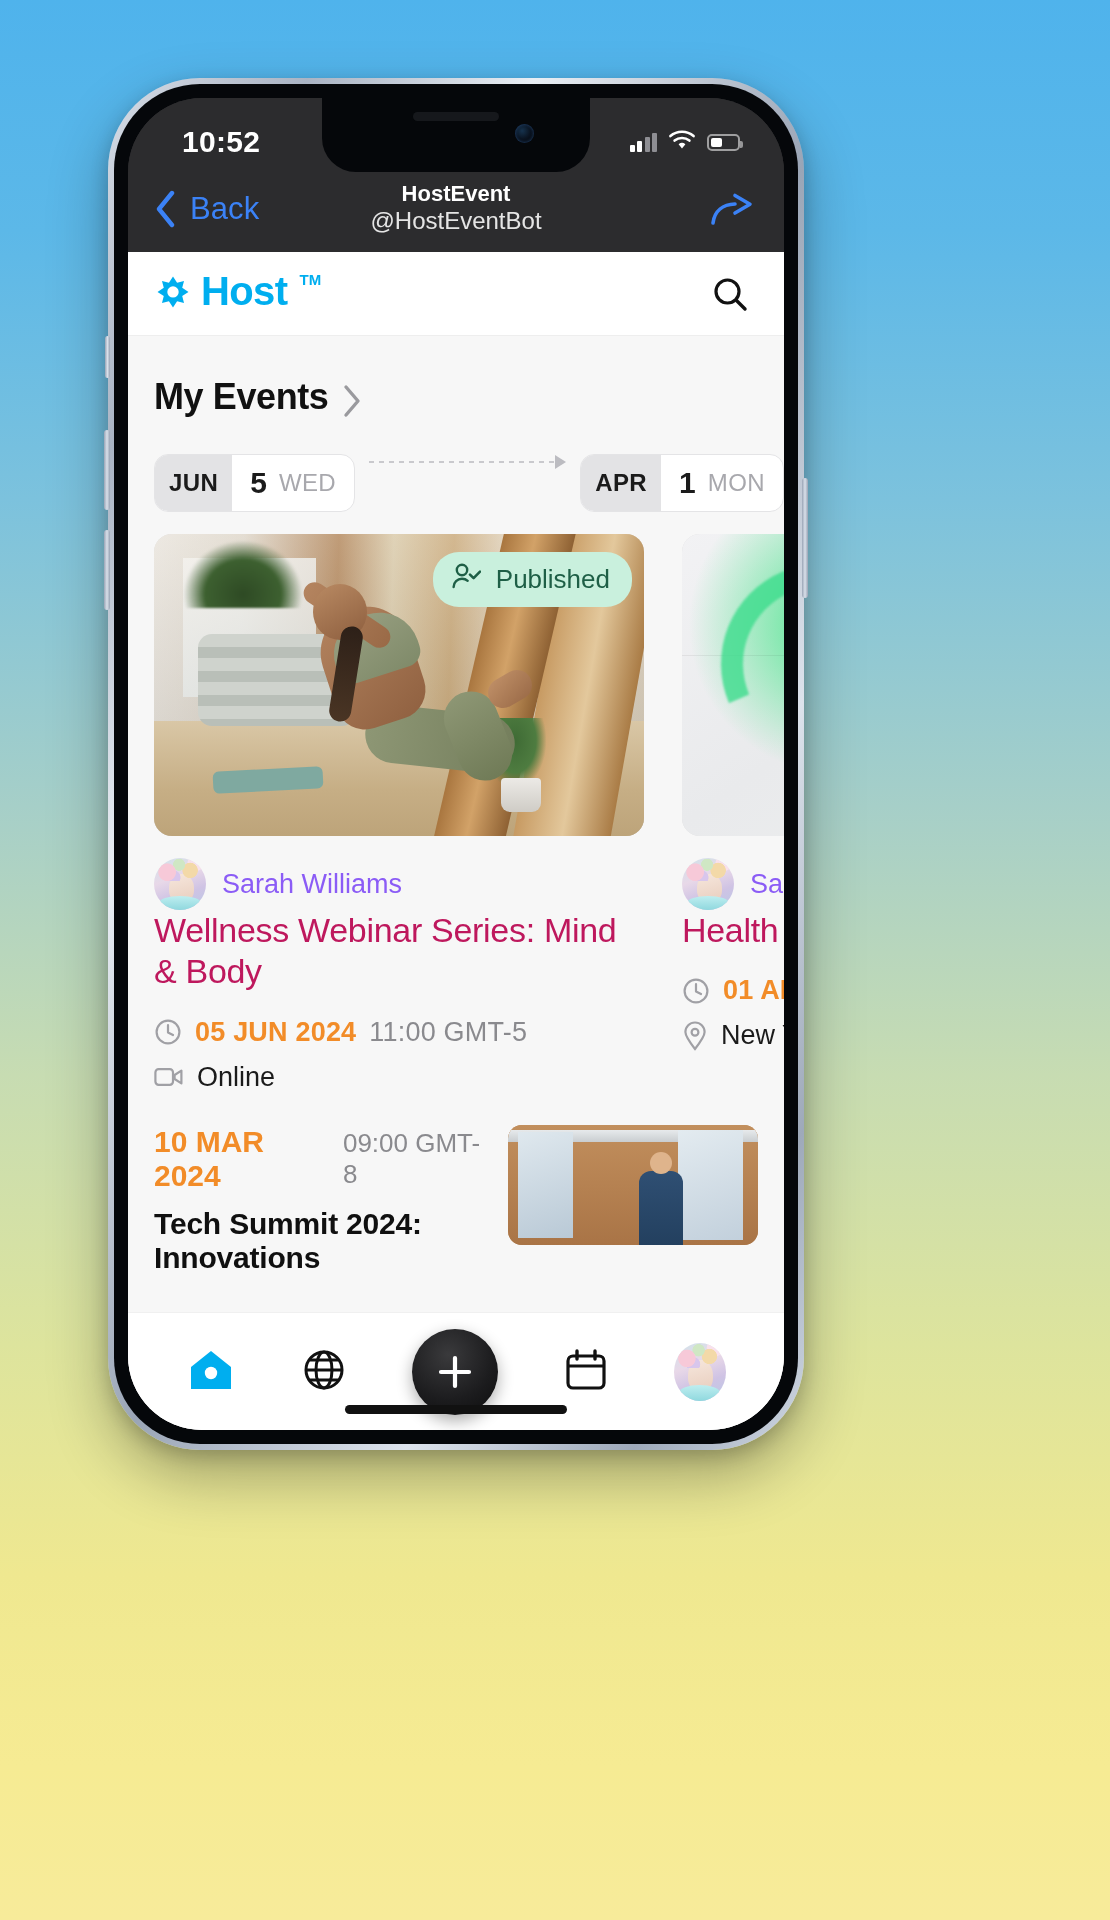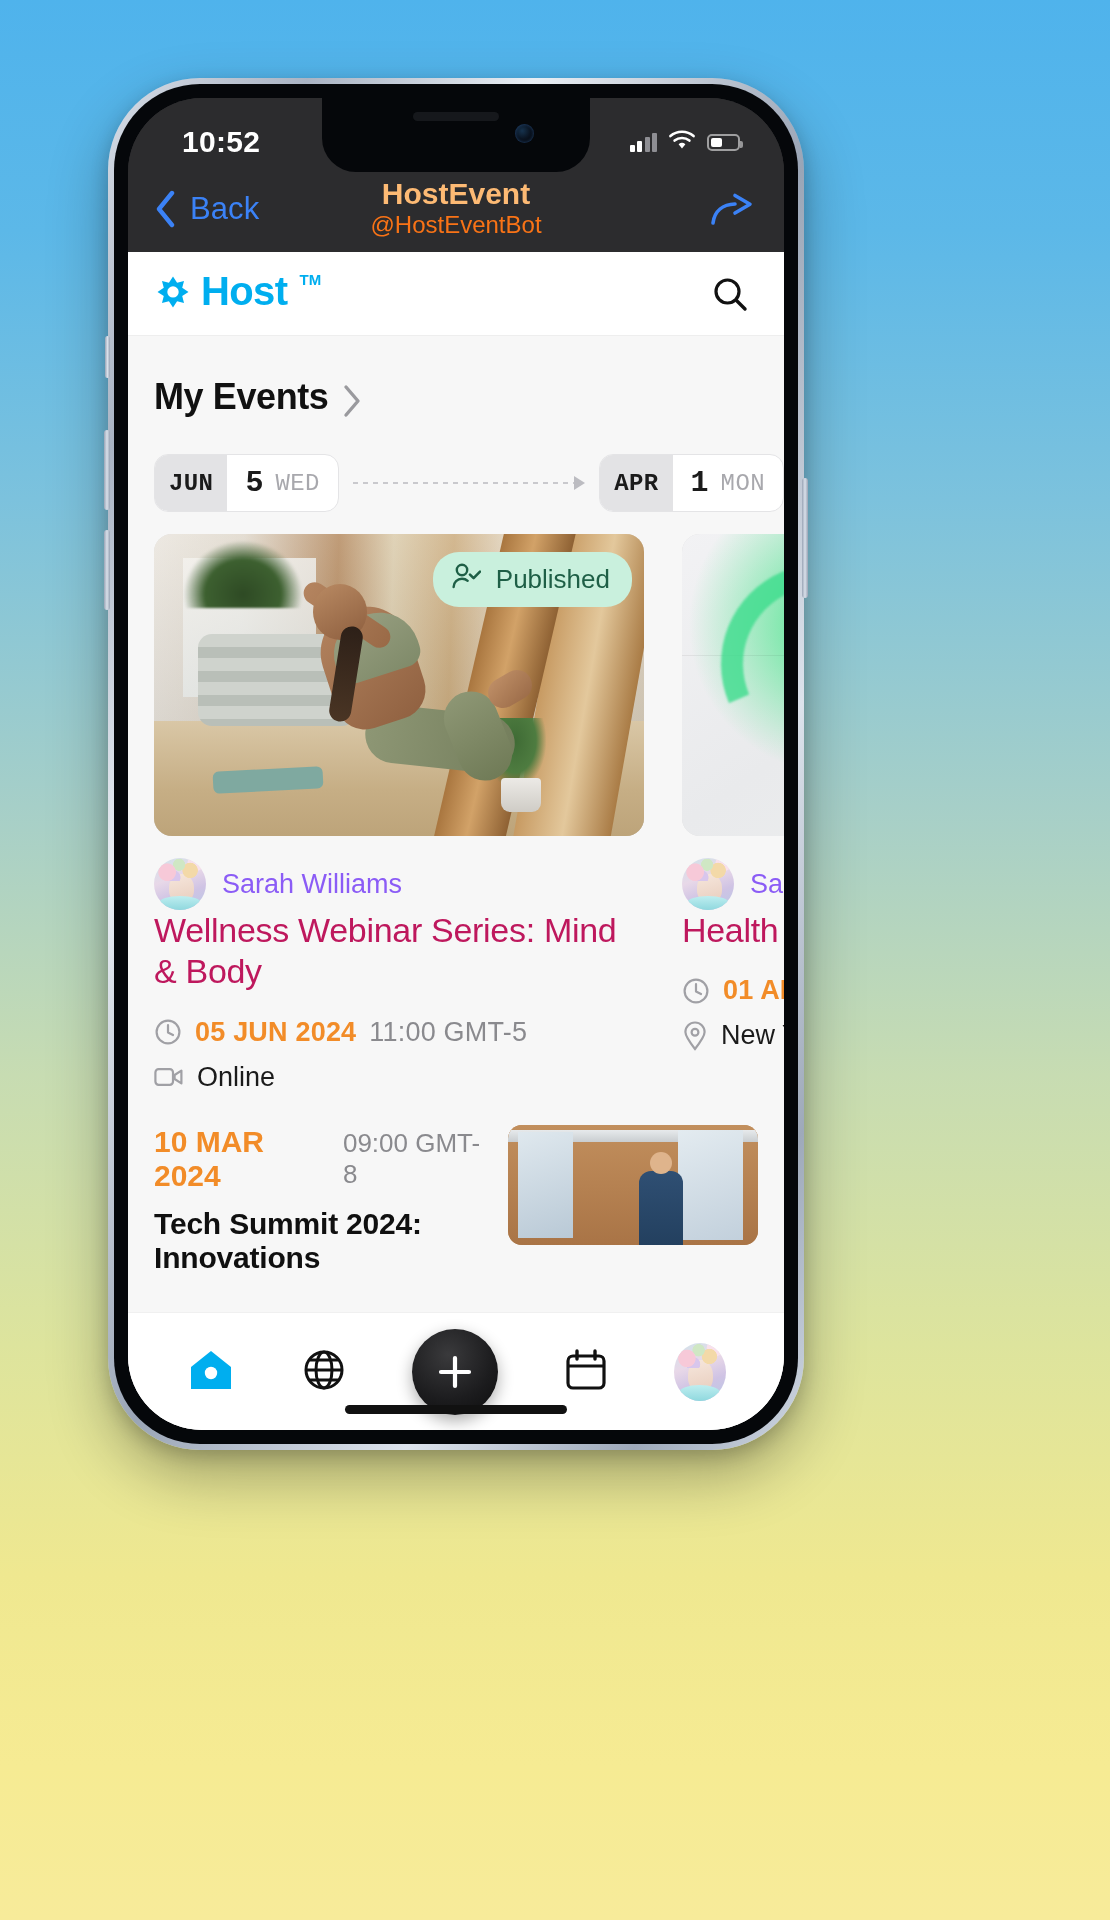"HostEvent" .tg-title { color: #fdba74 -> #ffffff; font-size: 30px -> 22px }
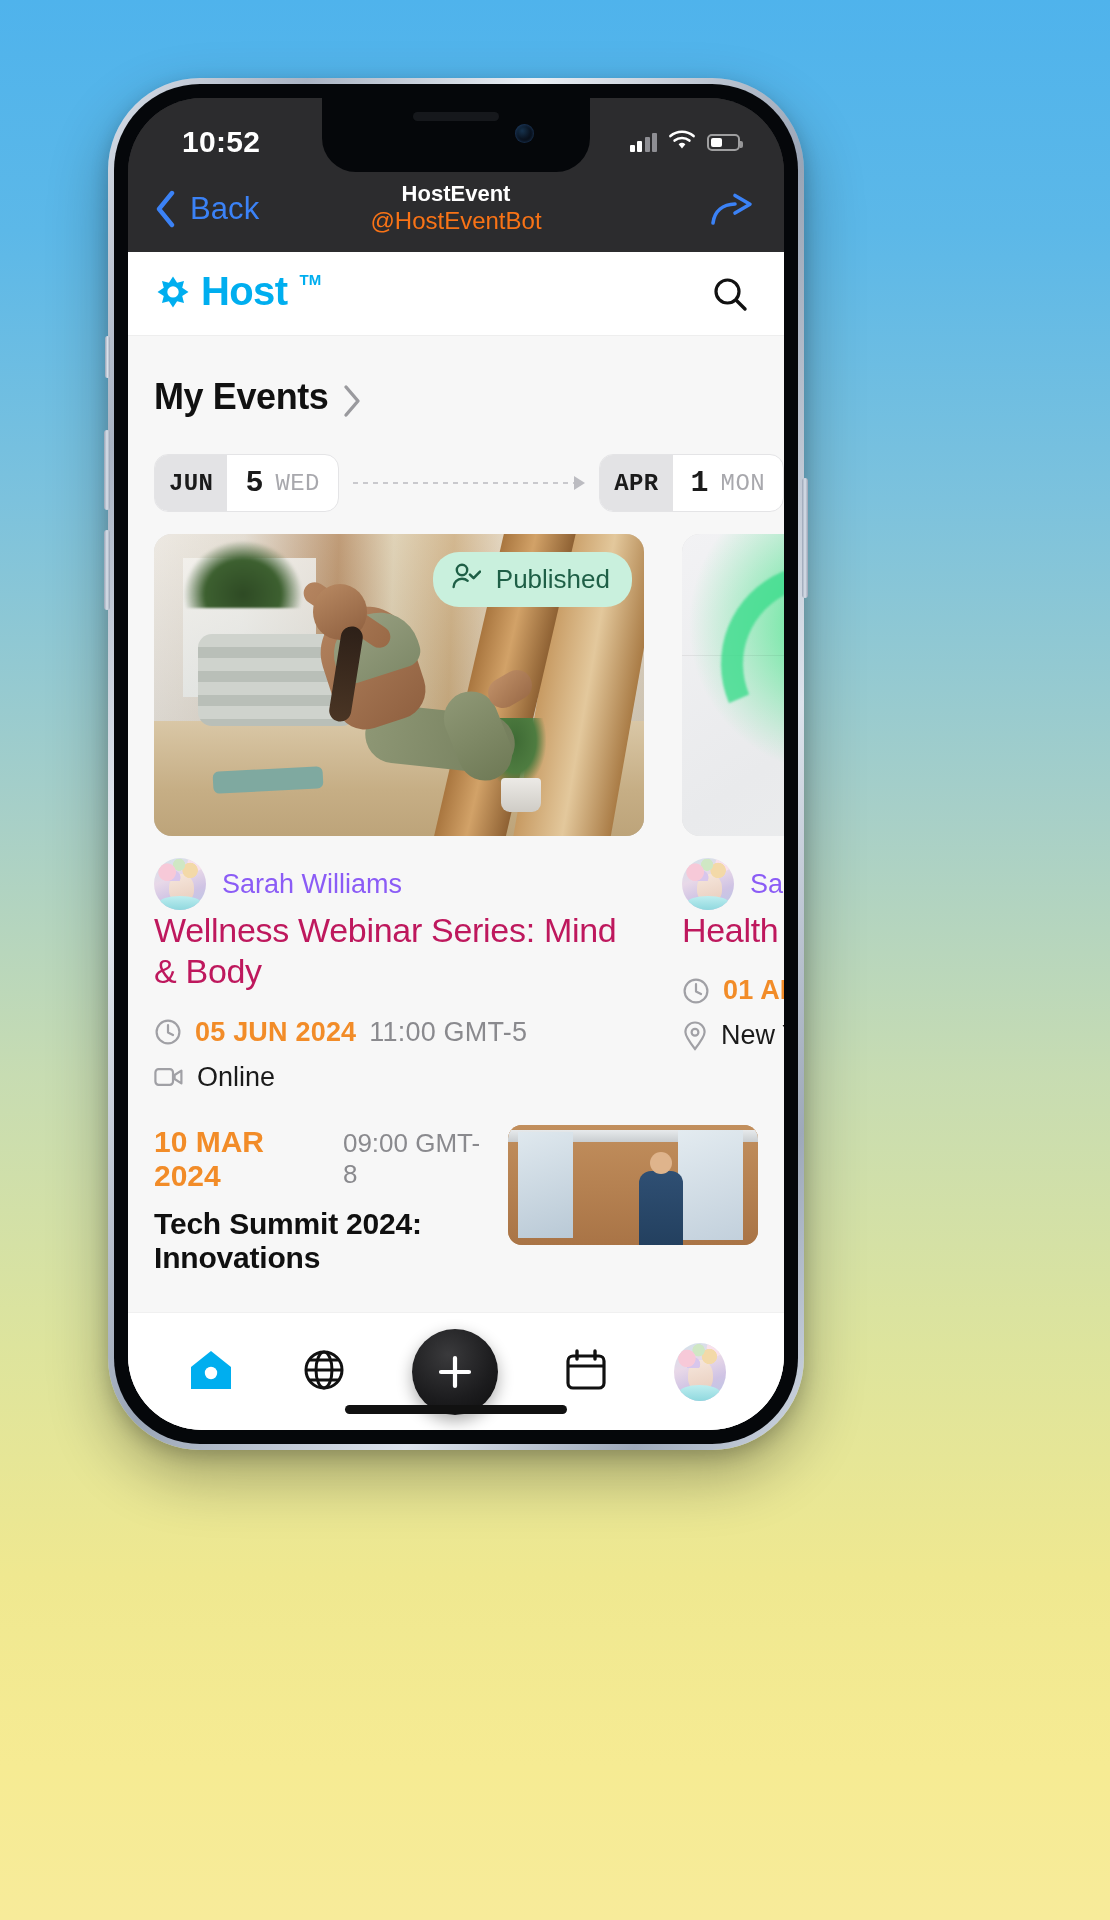"@HostEventBot" .tg-sub { color: #f97316 -> #e5e5e5 }
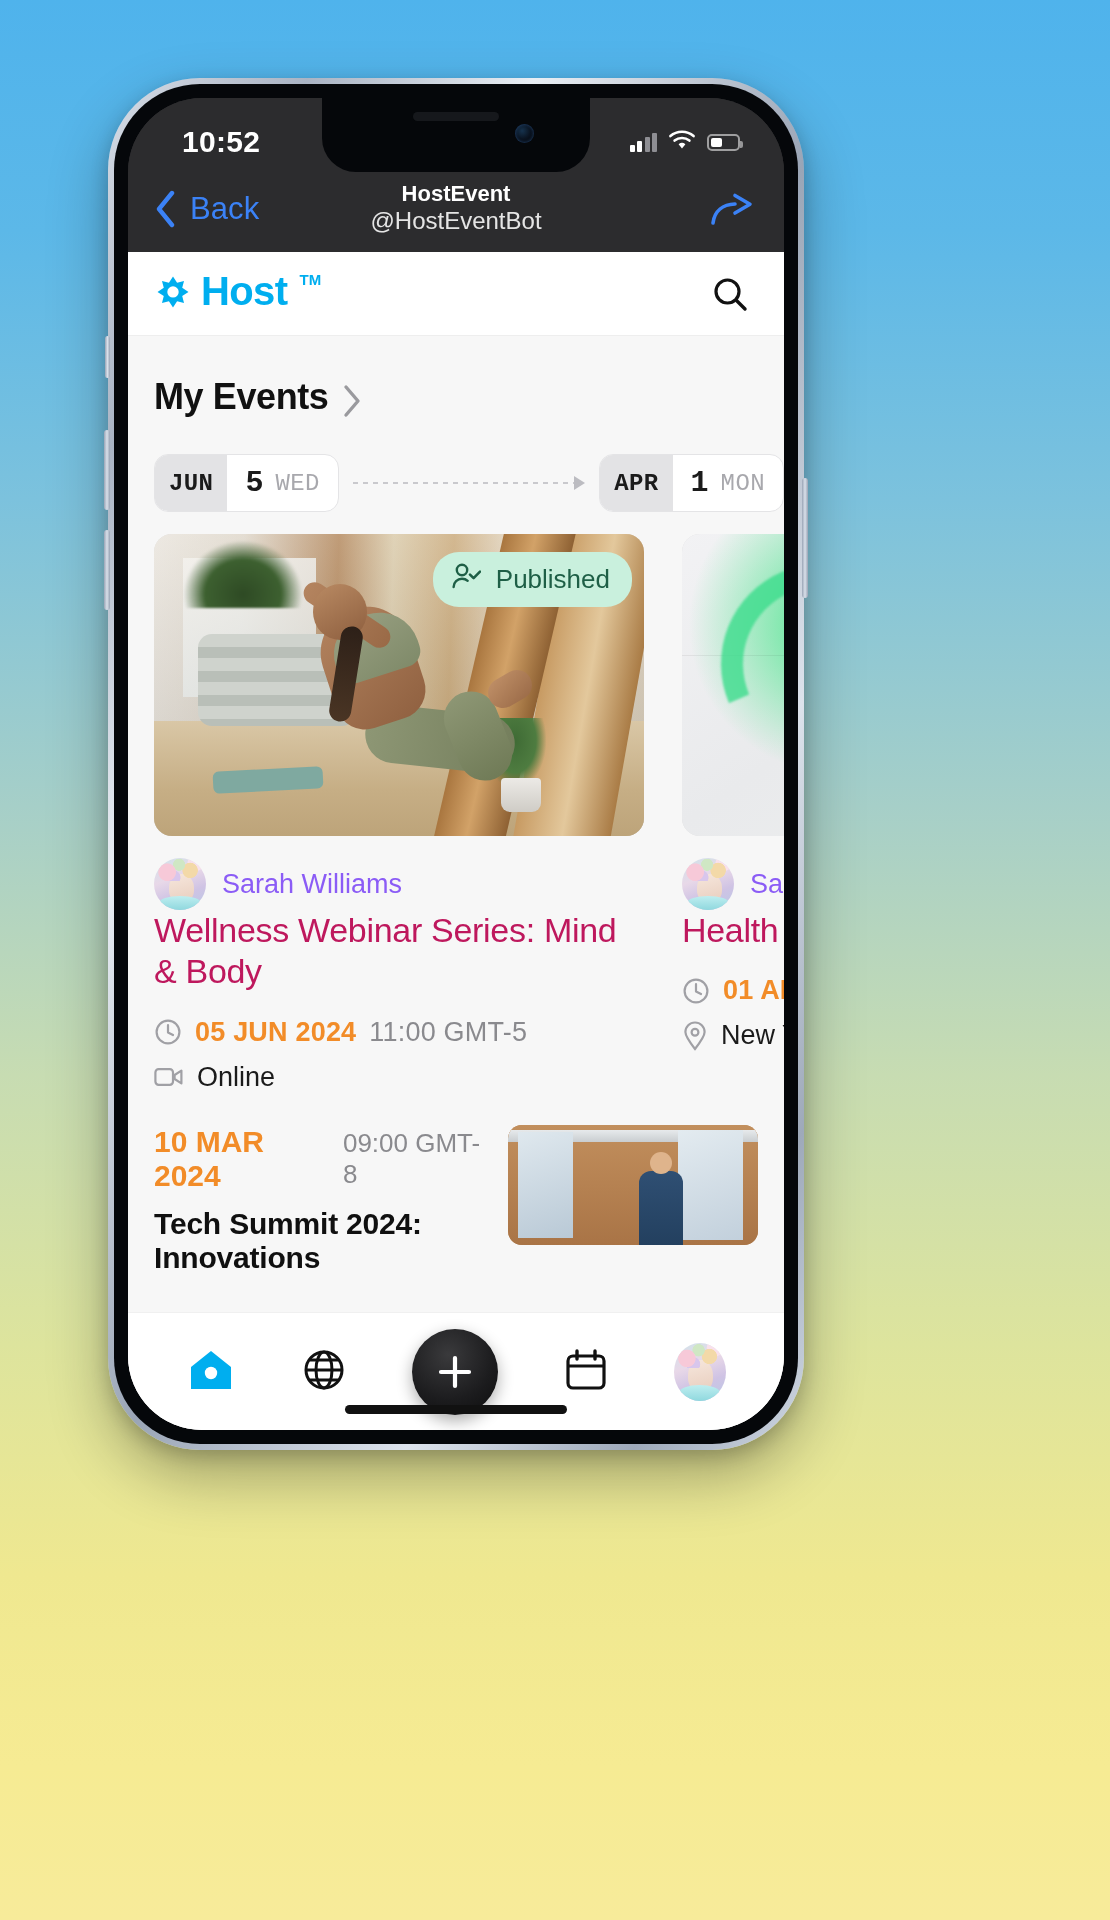"JUN" .date-row { align-items: center -> flex-start; font-family: Liberation Mono, monospace -> none }
